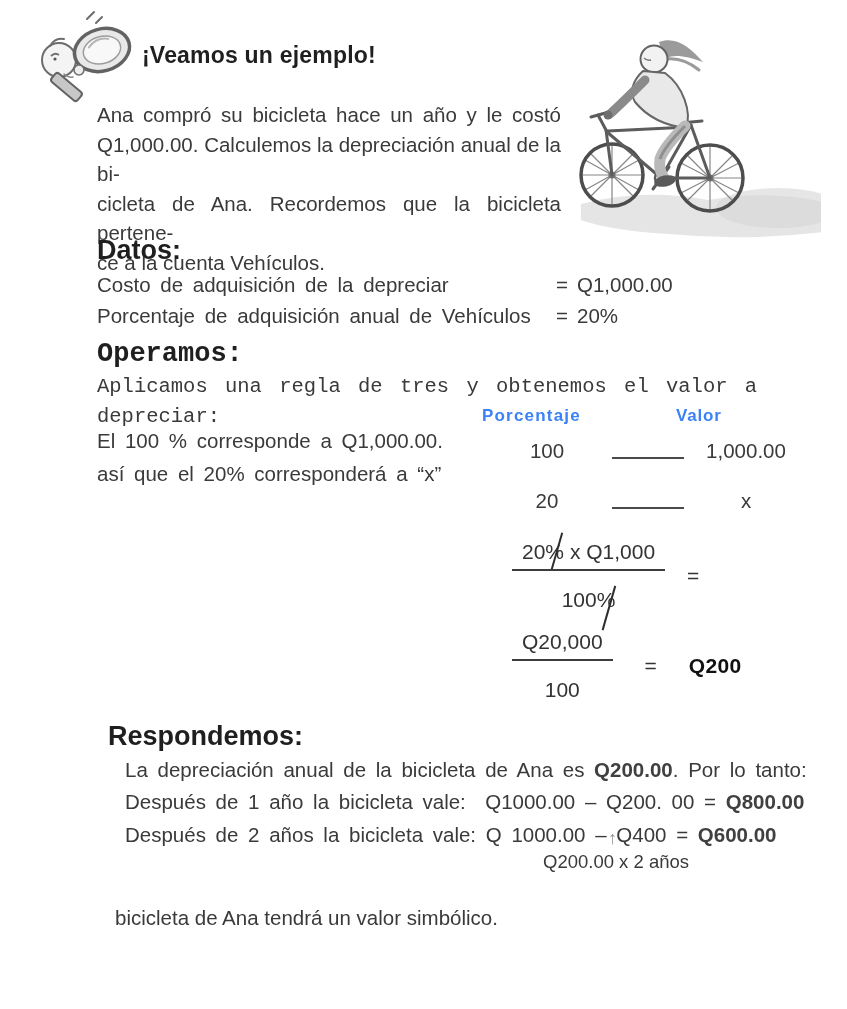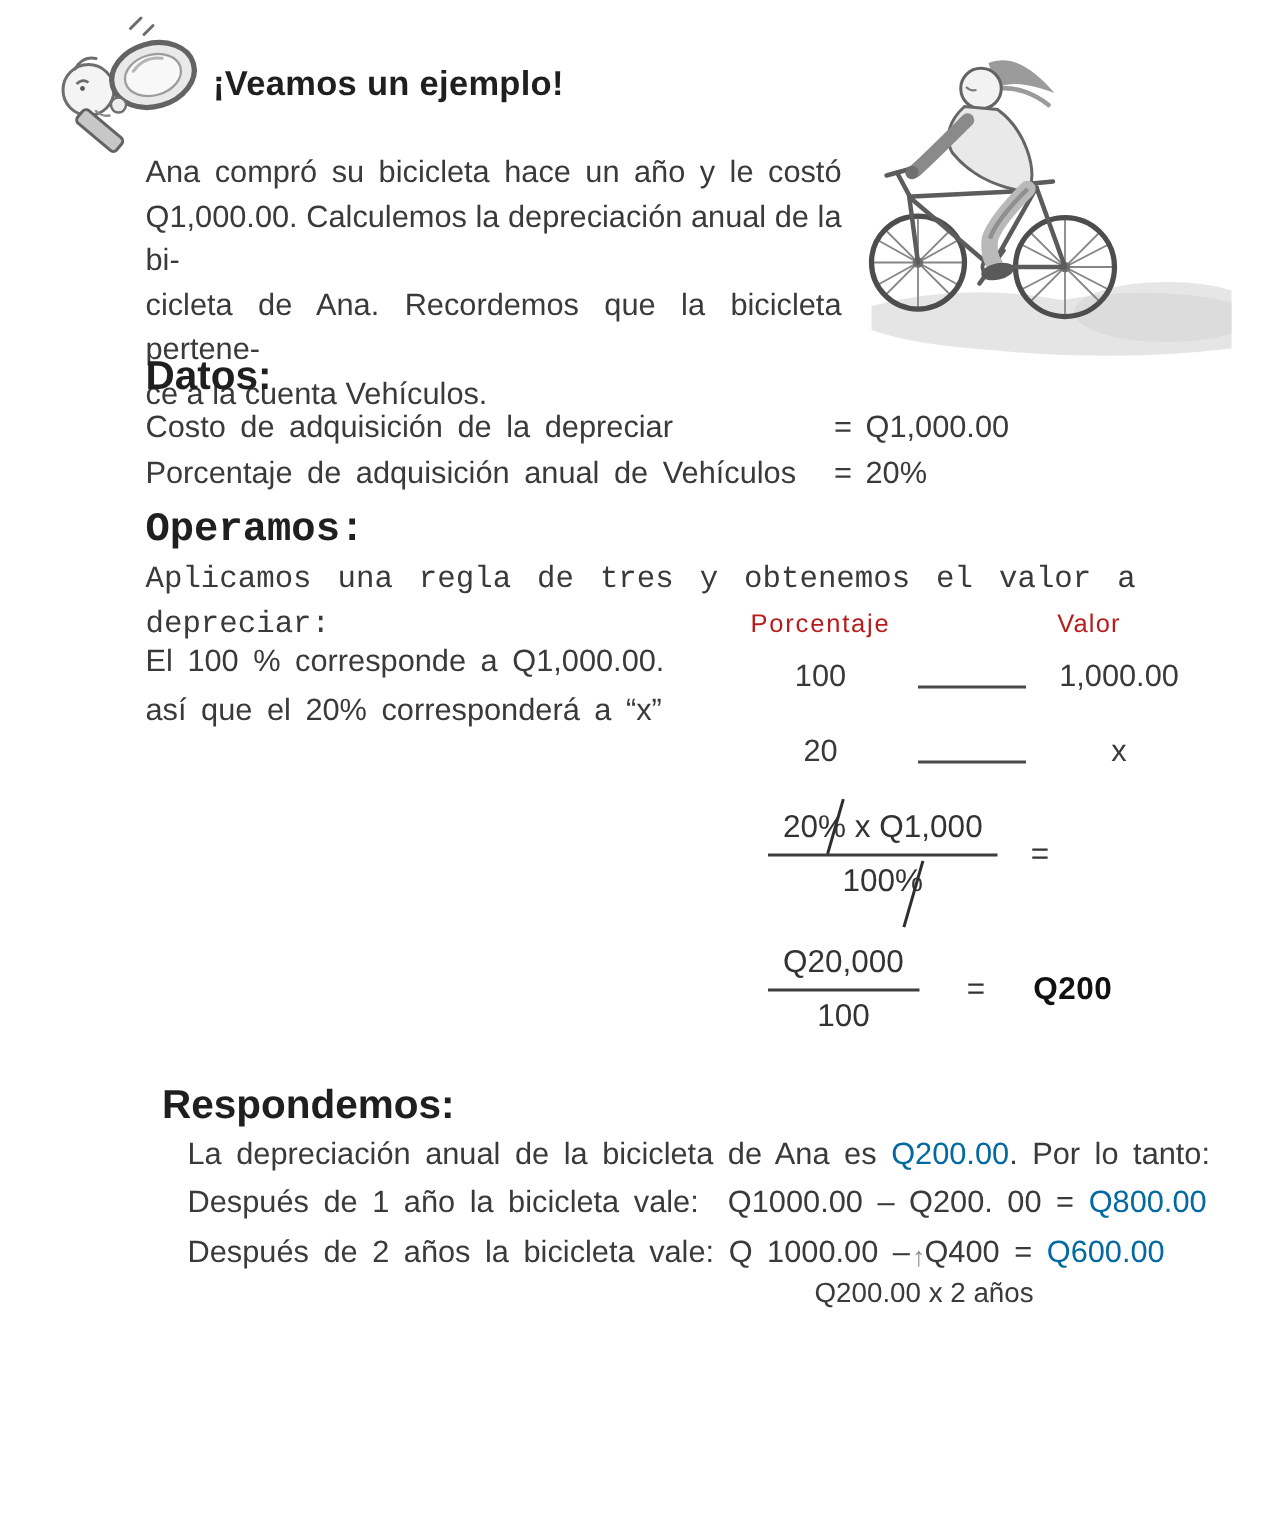"Porcentaje" .rt-head span { color: #b91c1c -> #3b82f6; font-weight: 400 -> 700; text-align: center -> left }
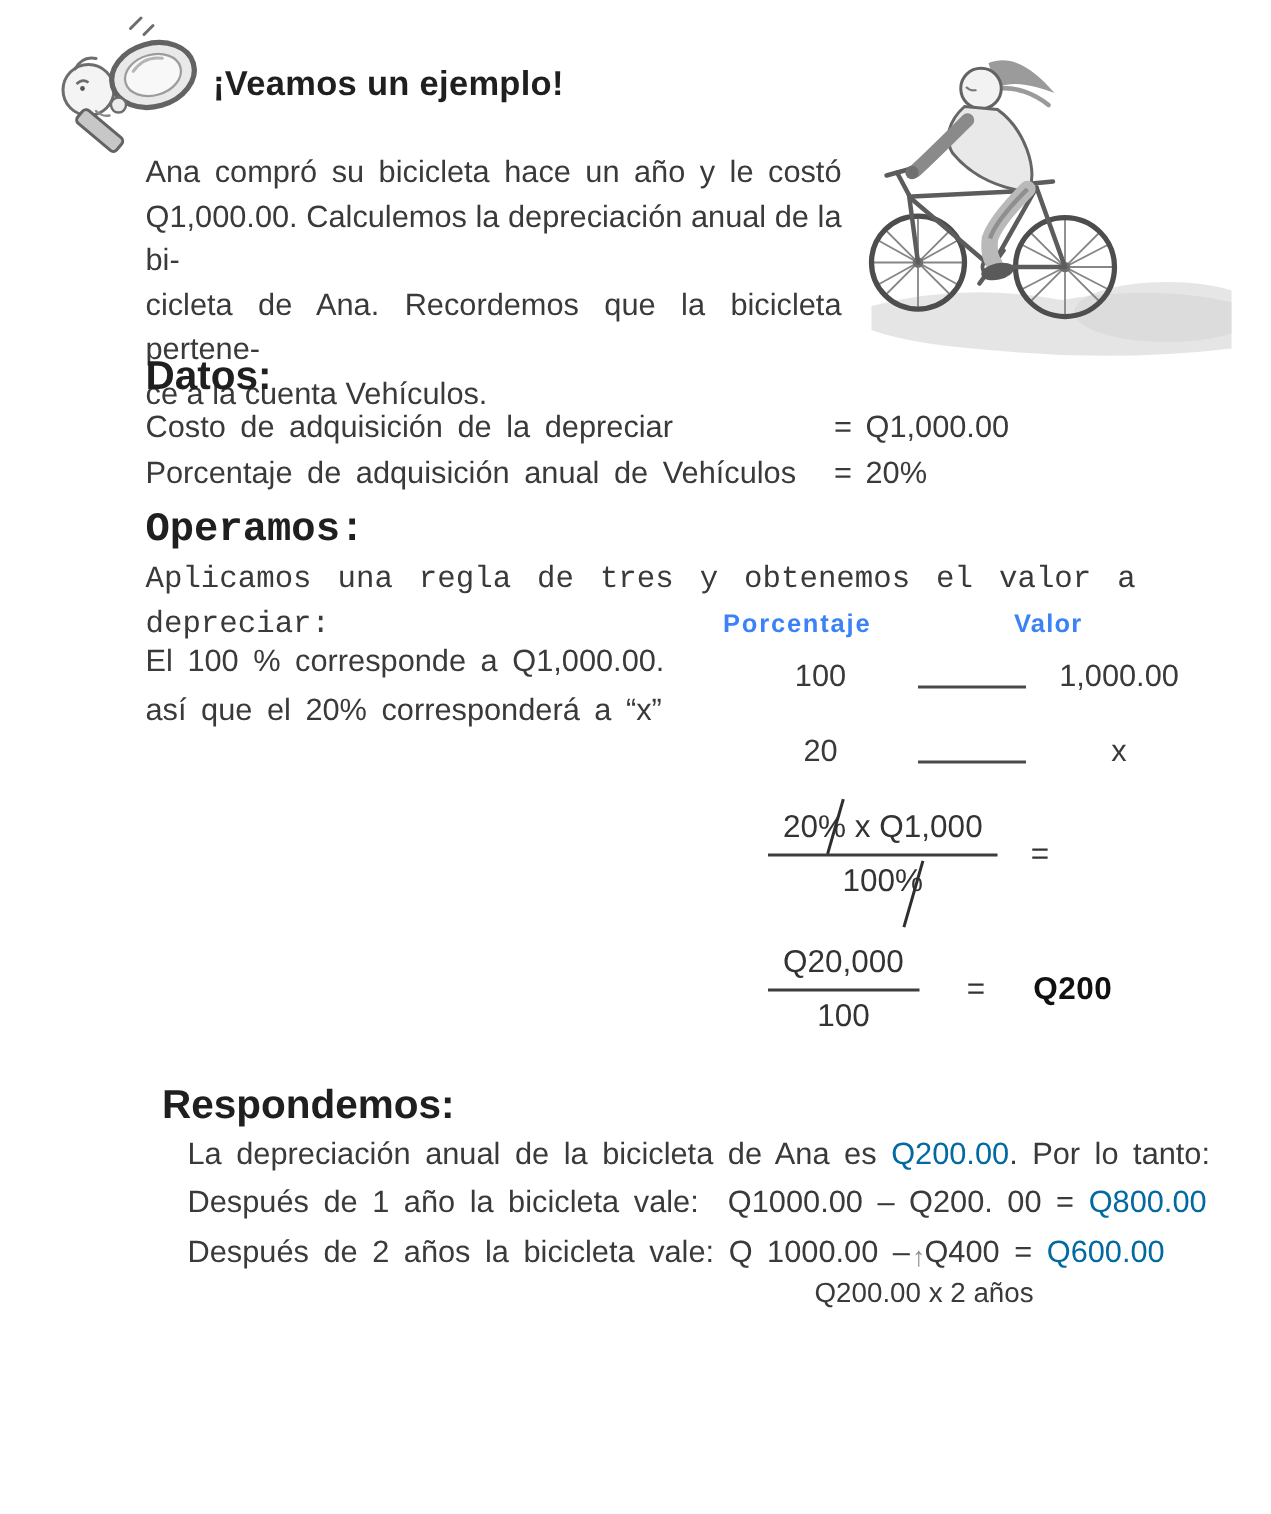"100%" .frac .den { padding-top: 5px -> 17px }
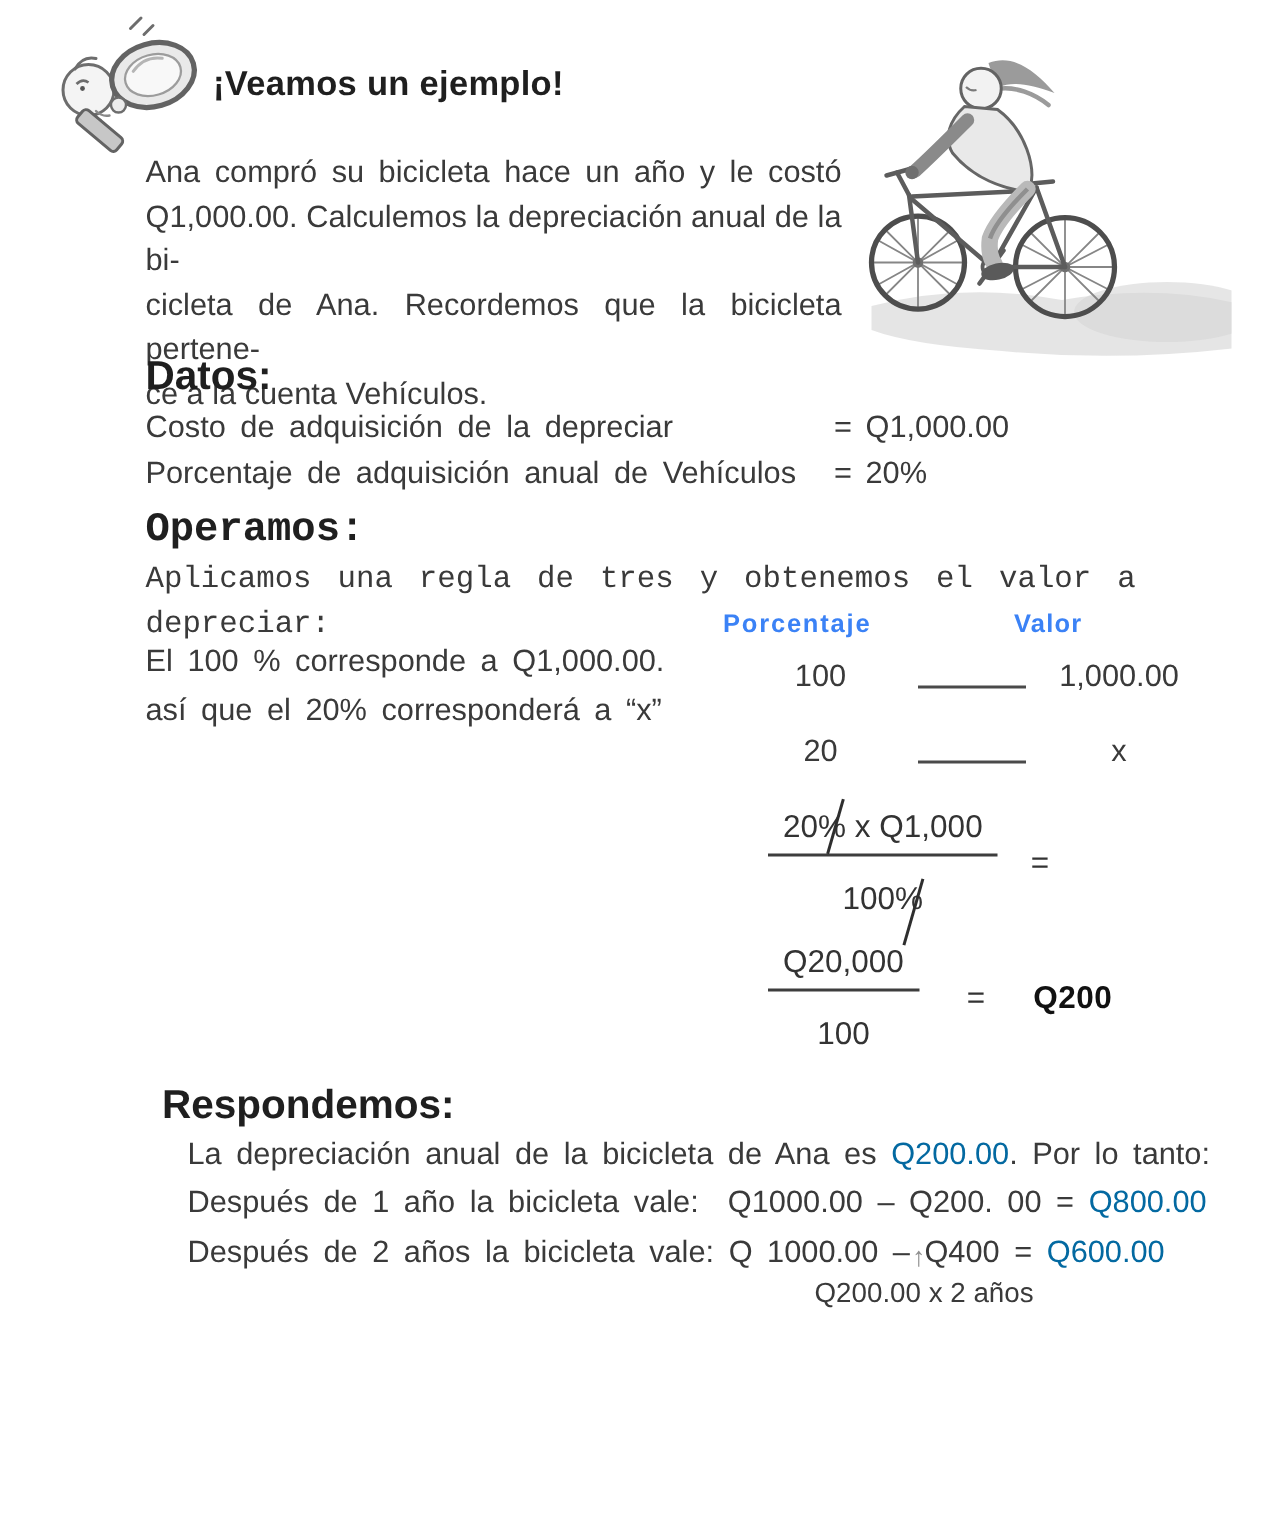"Q200.00" .rline b { color: #0369a1 -> #404040; font-weight: 400 -> 700 }
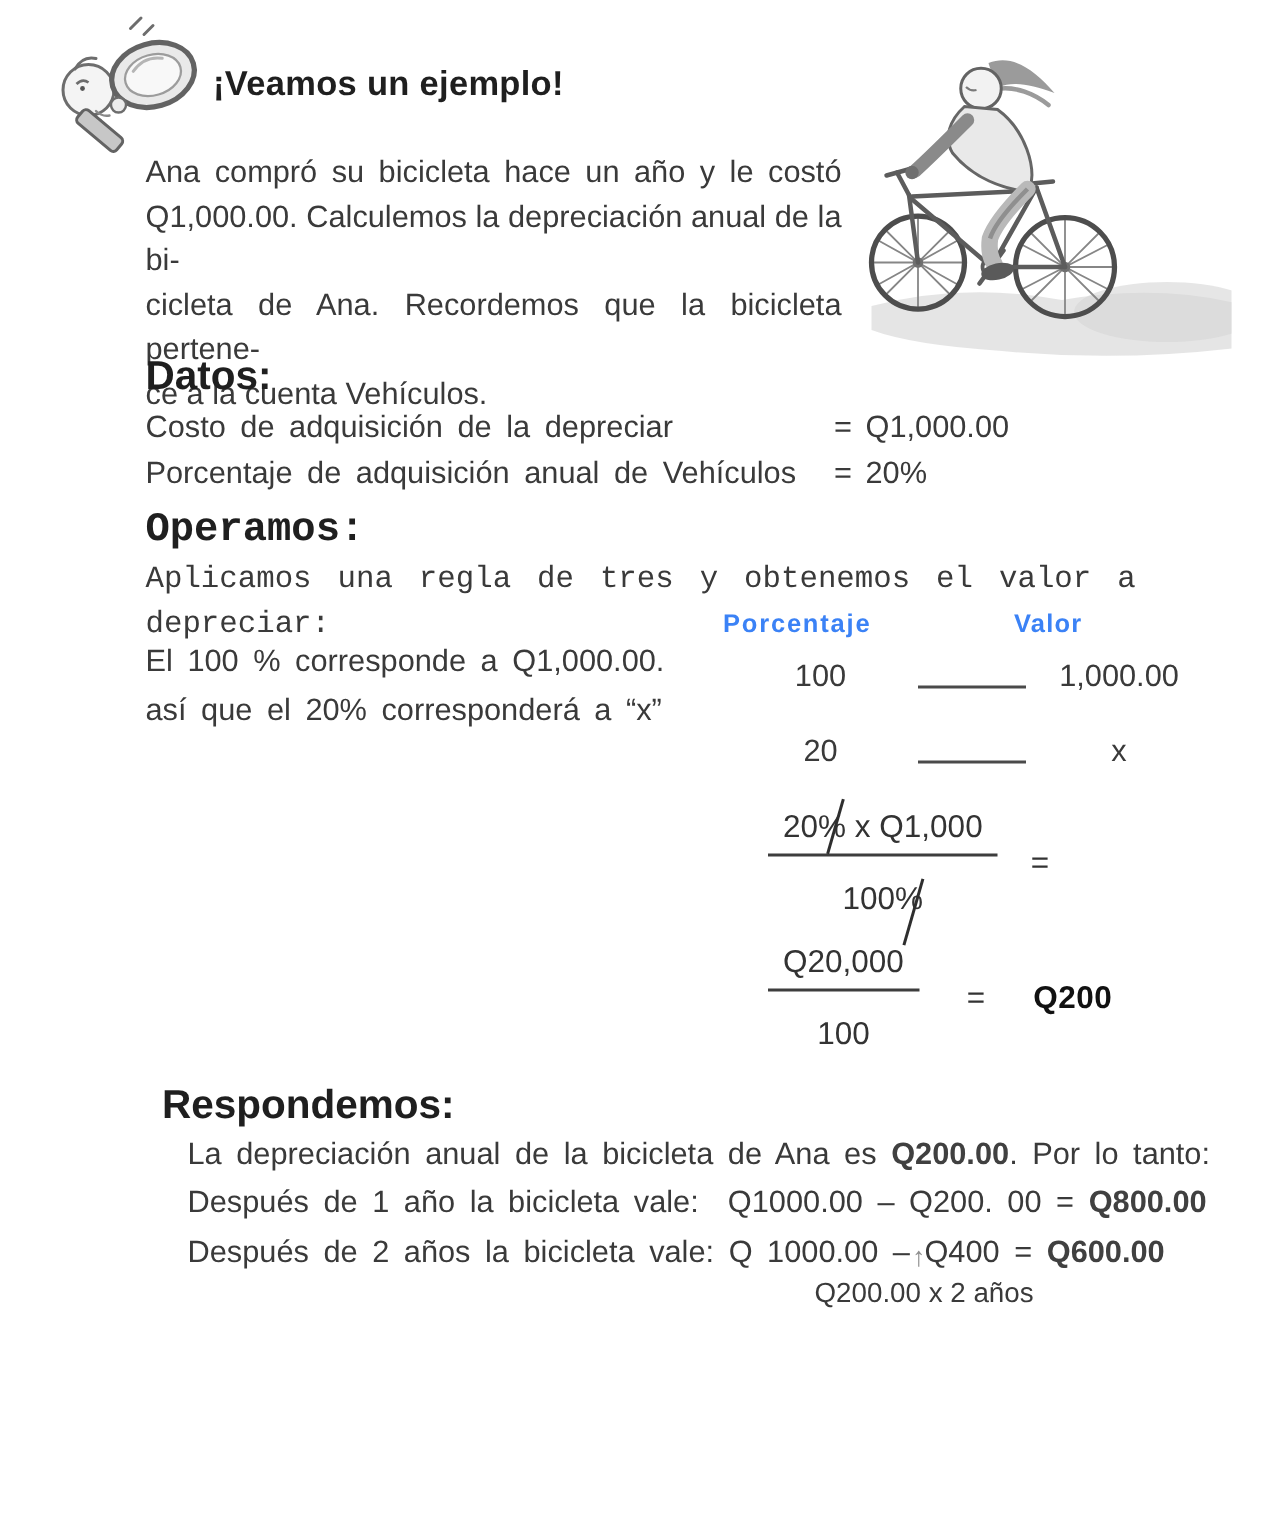"bicicleta de Ana tendrá un" div.lline { html: none -> <div>bicicleta de Ana tendrá un valor simbólico.</div> }
